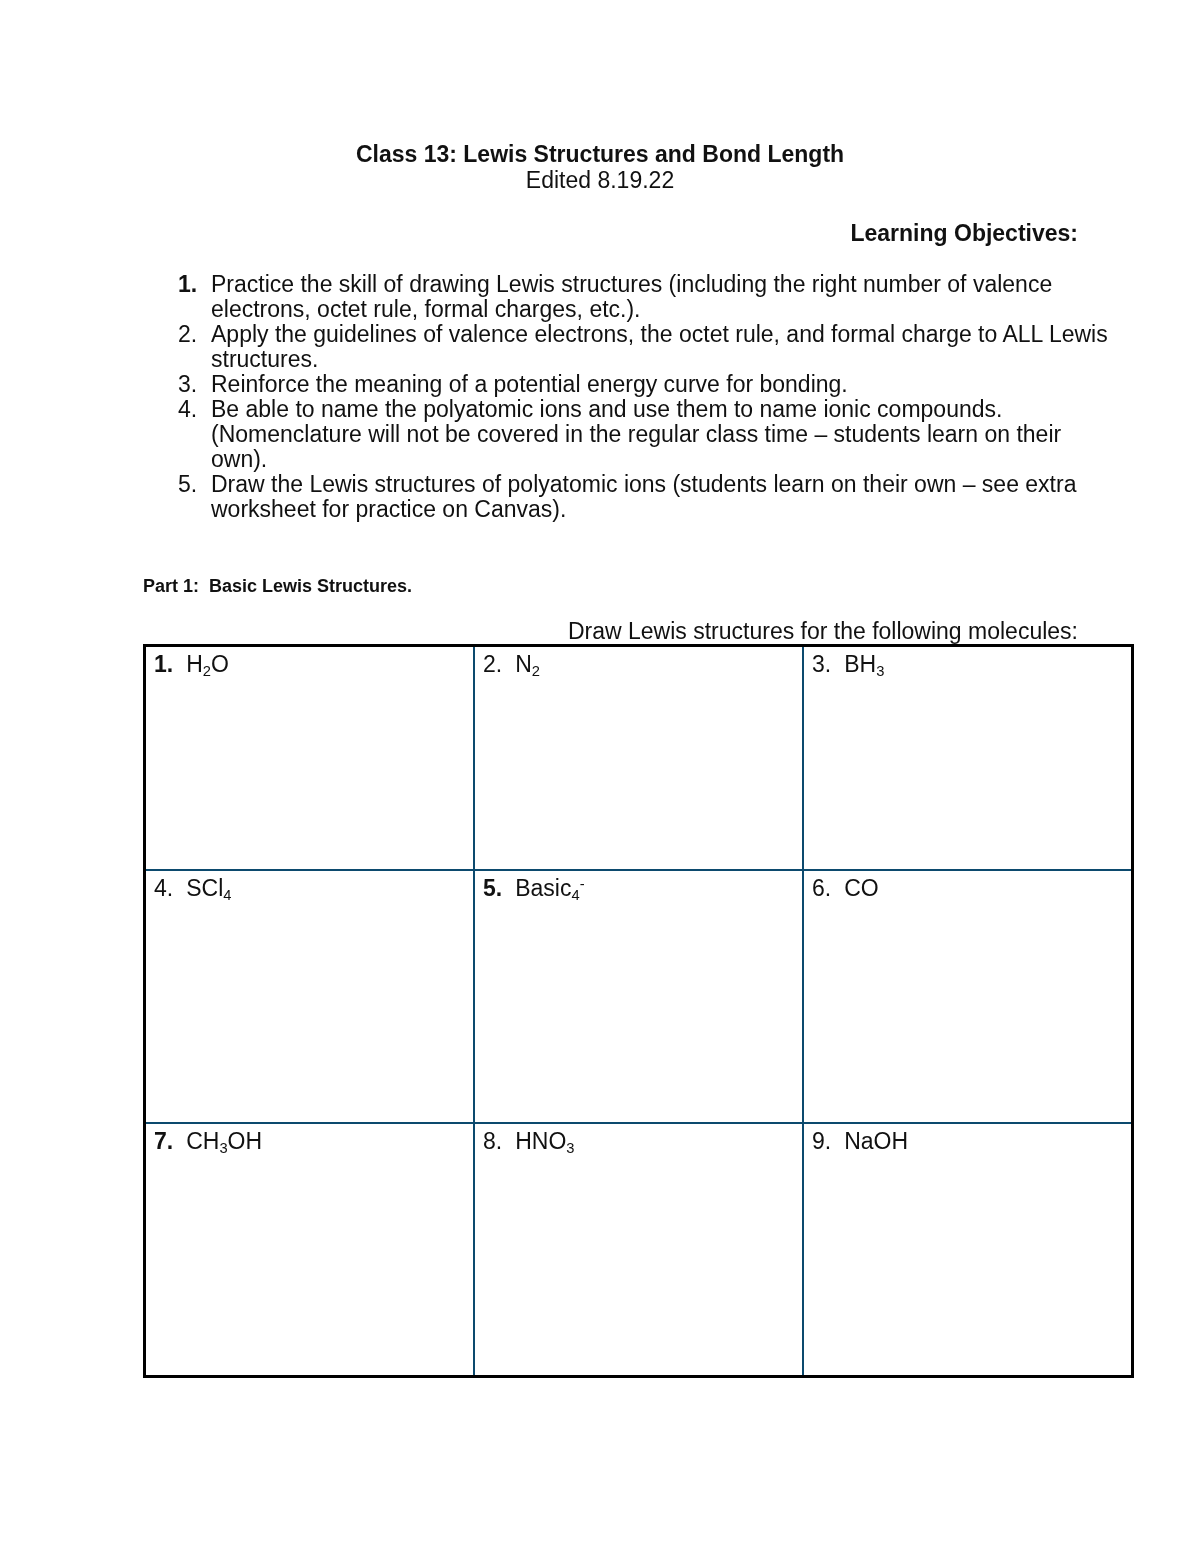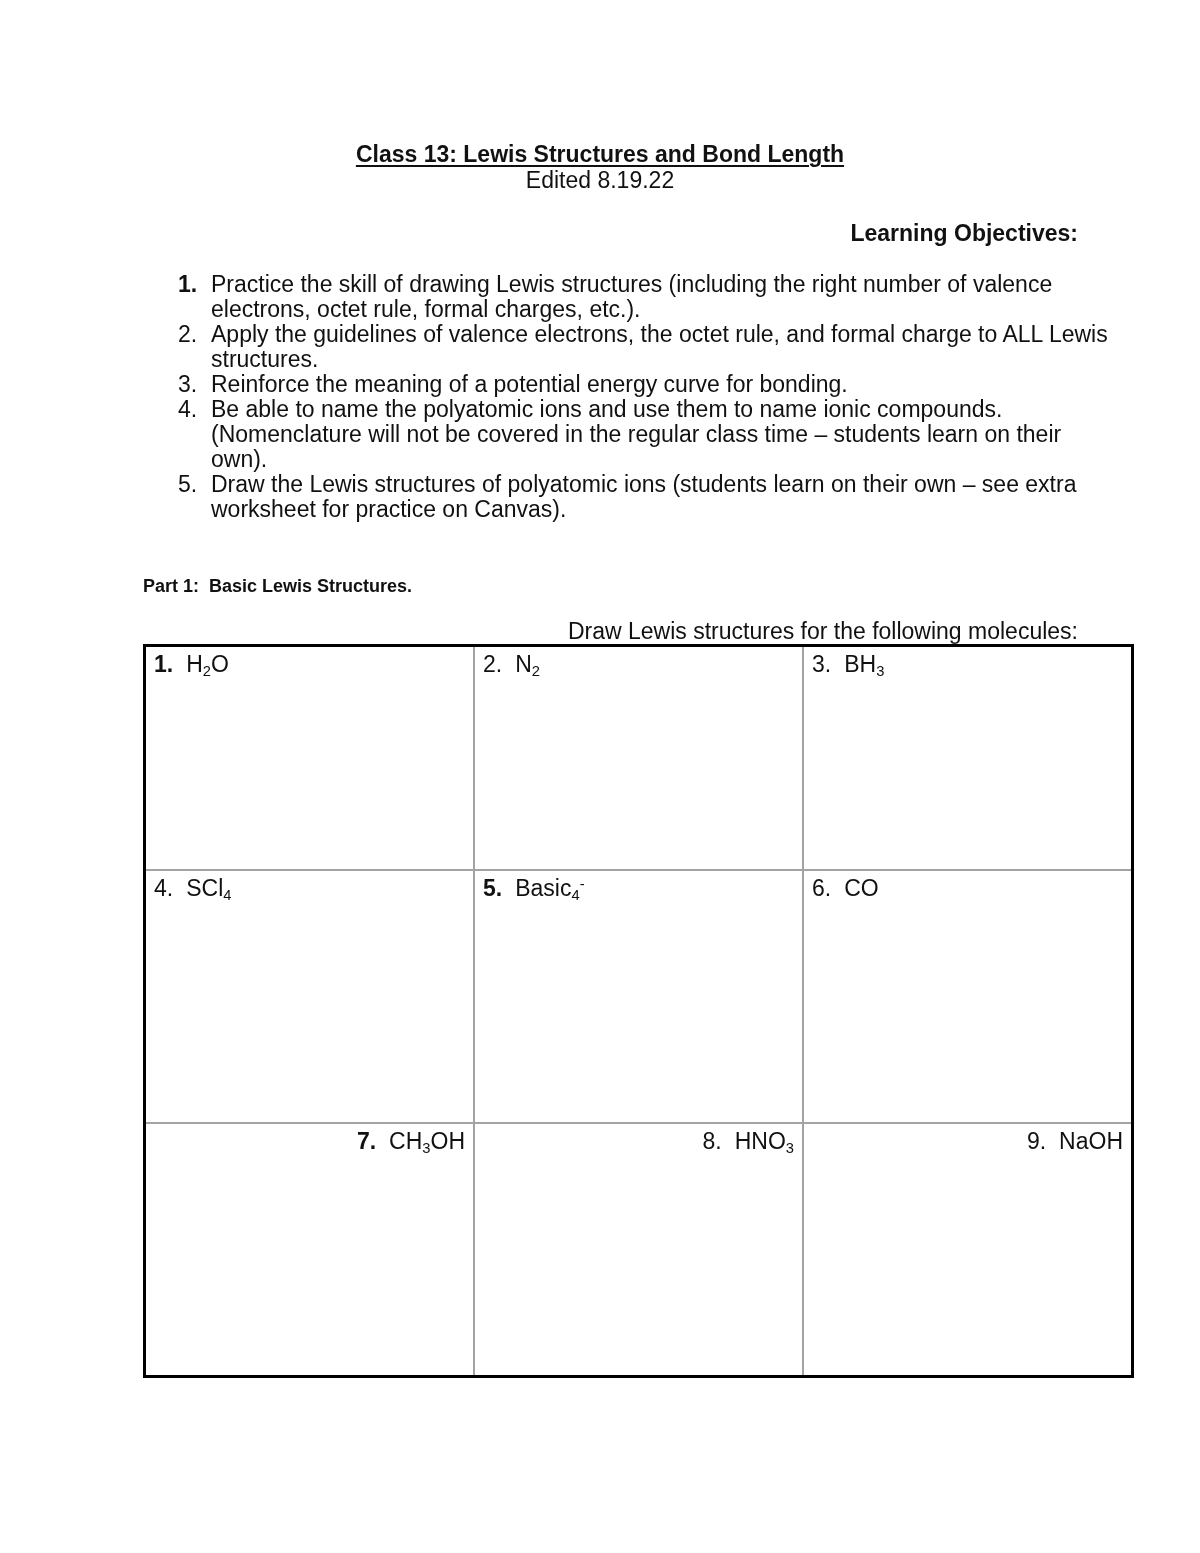"Class 13: Lewis Structures and" .doc-title { text-decoration: underline -> none }
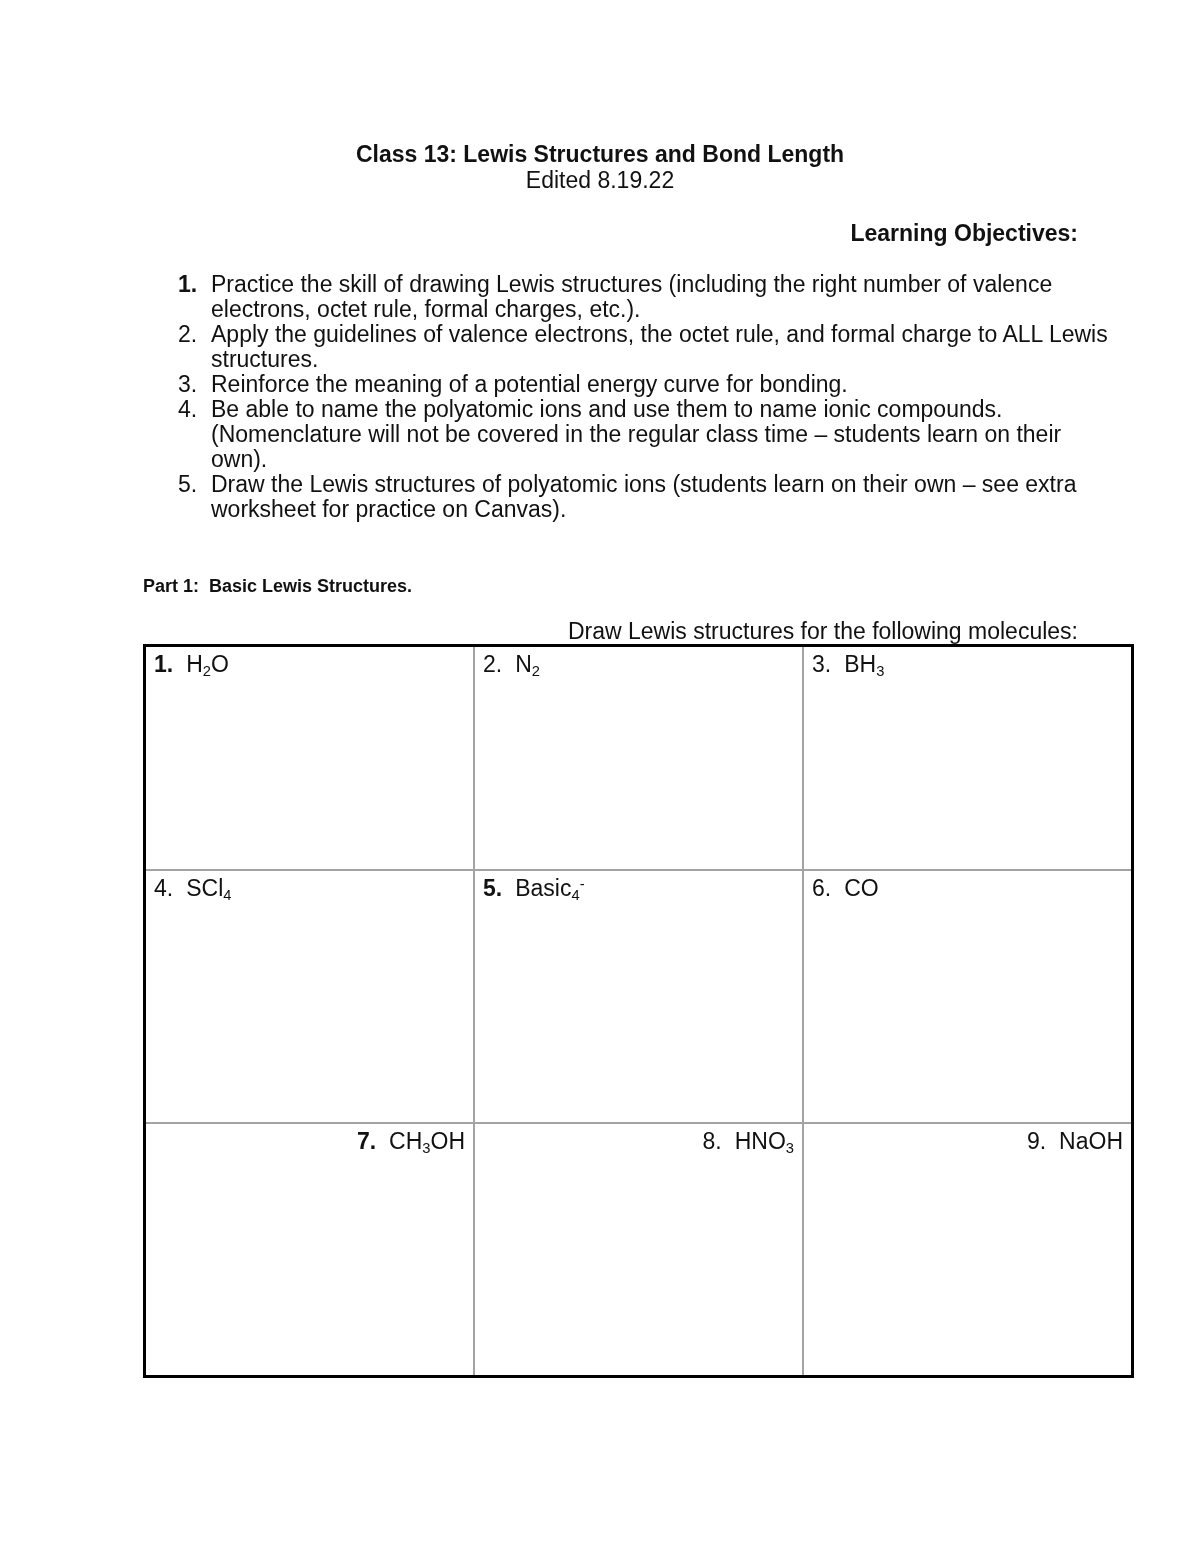"1. H2O" table.molecules td { border: 2px solid #a3a3a3 -> 2px solid #0c4a6e }
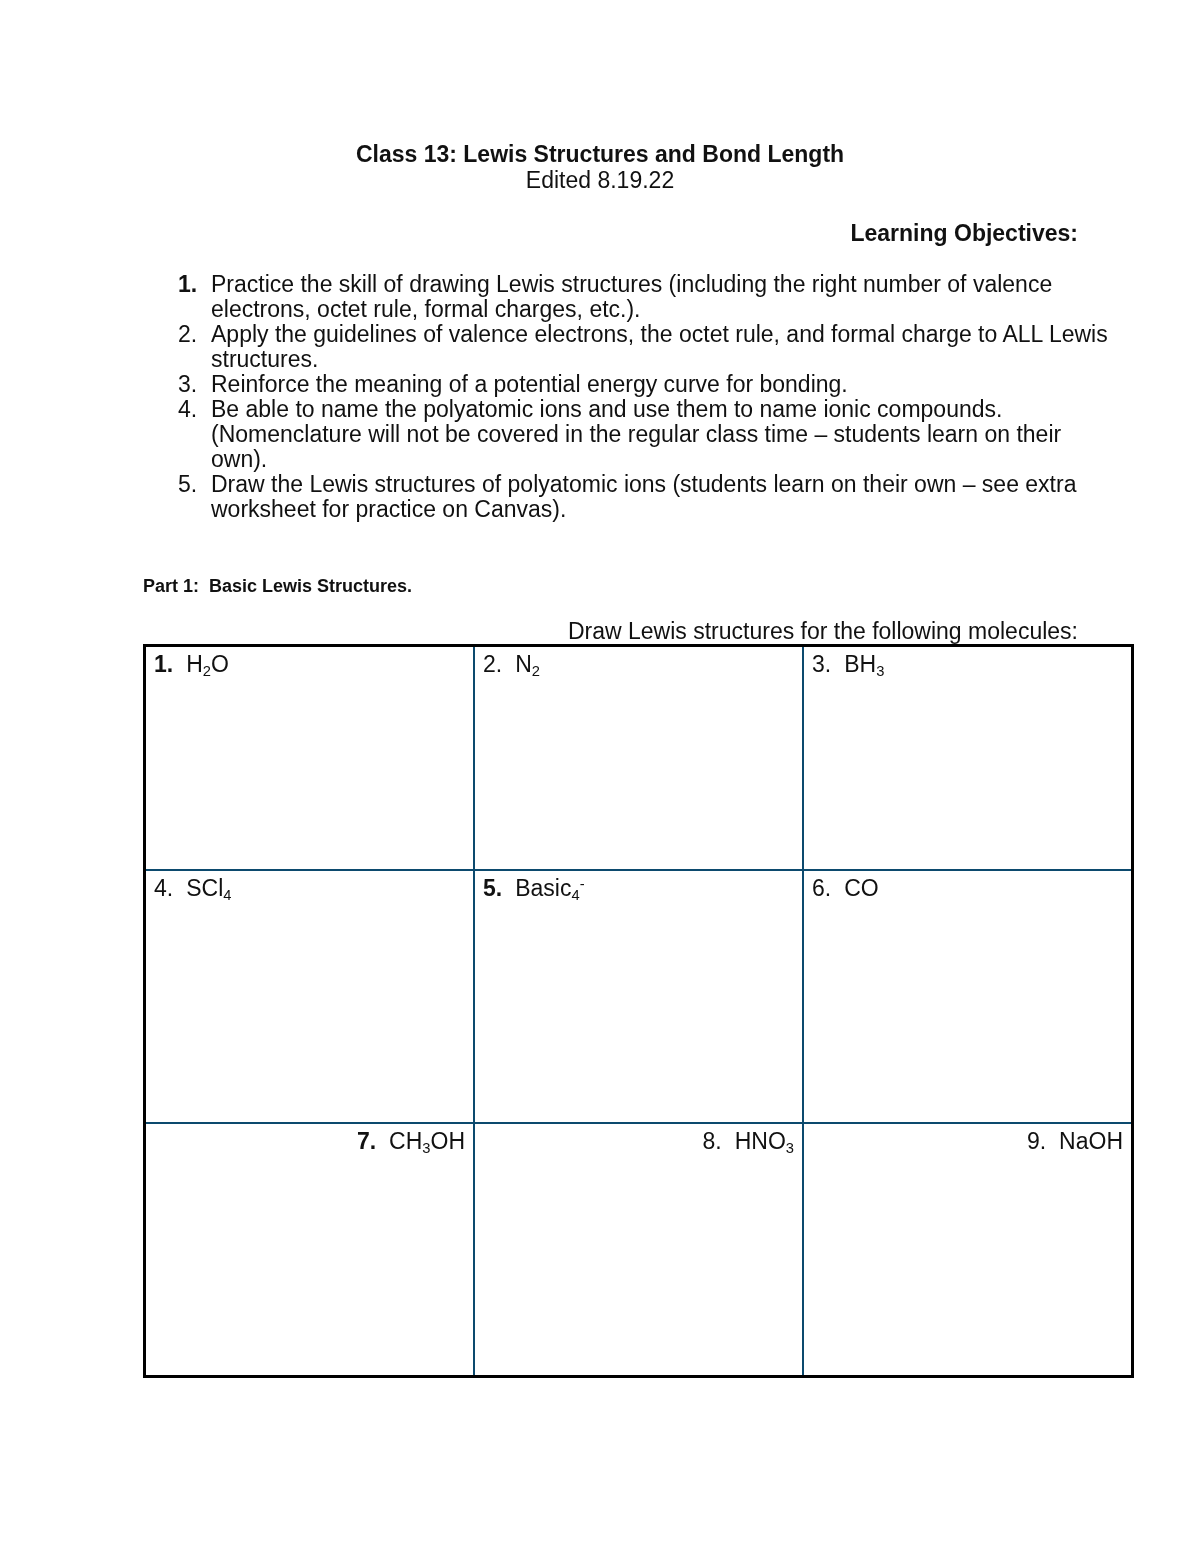"7. CH3OH" tr.row-3 td { text-align: right -> none }
